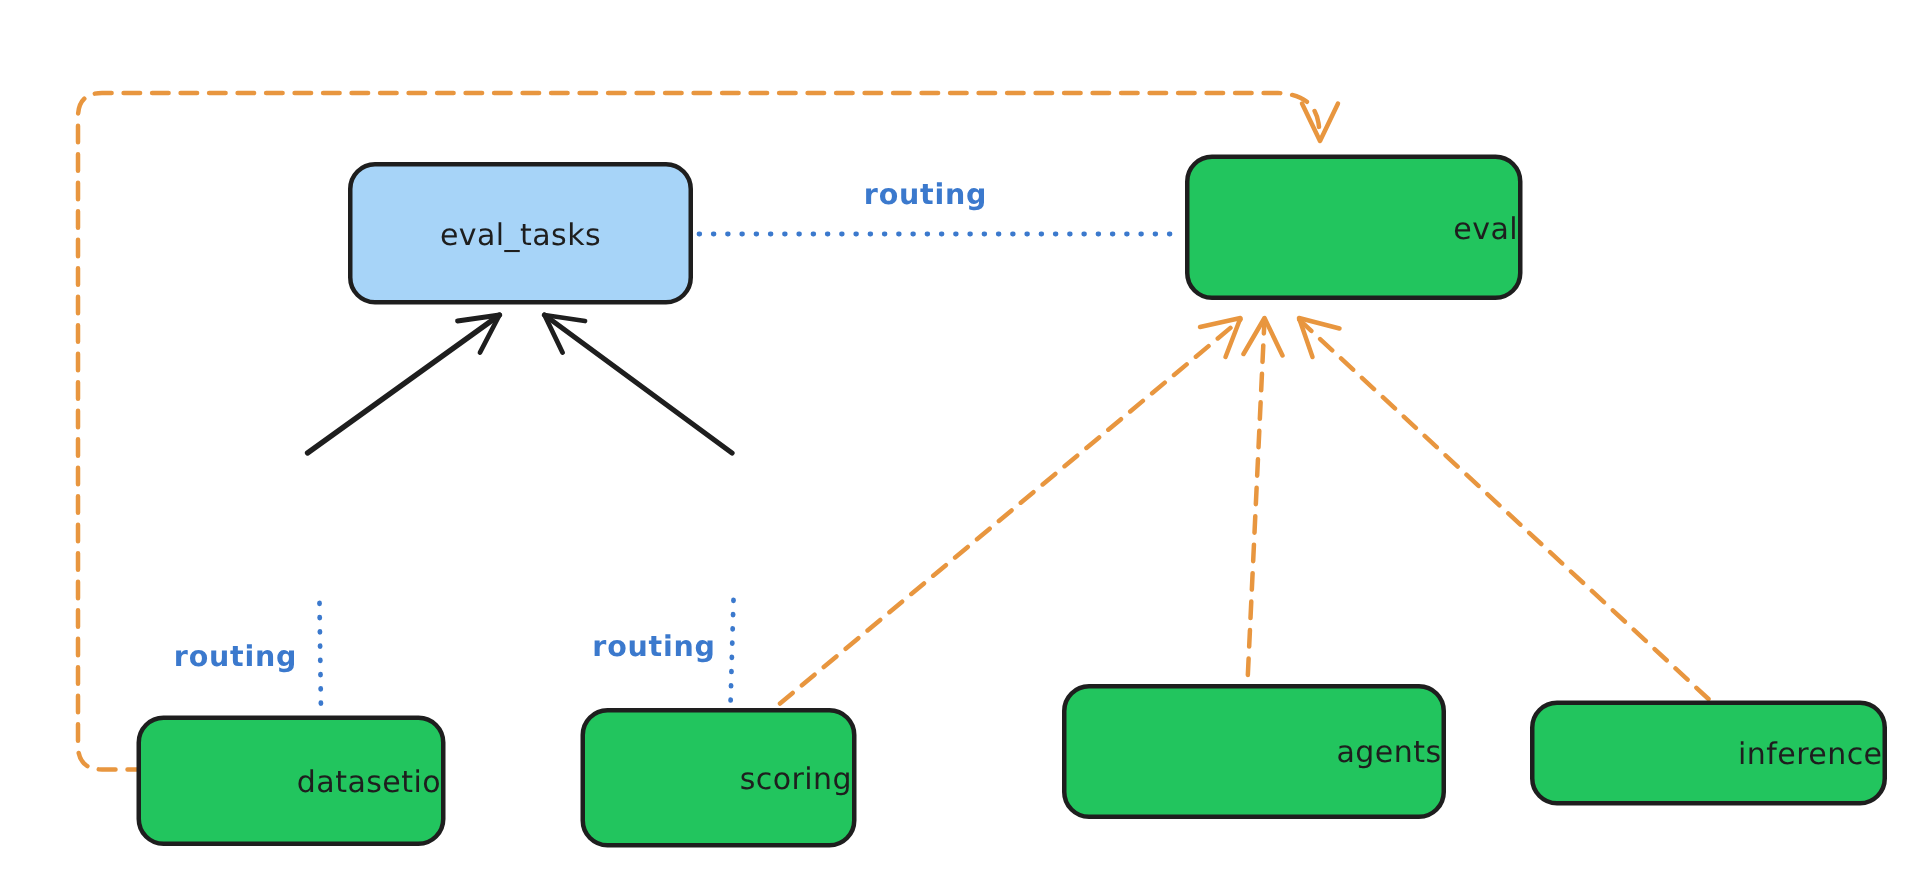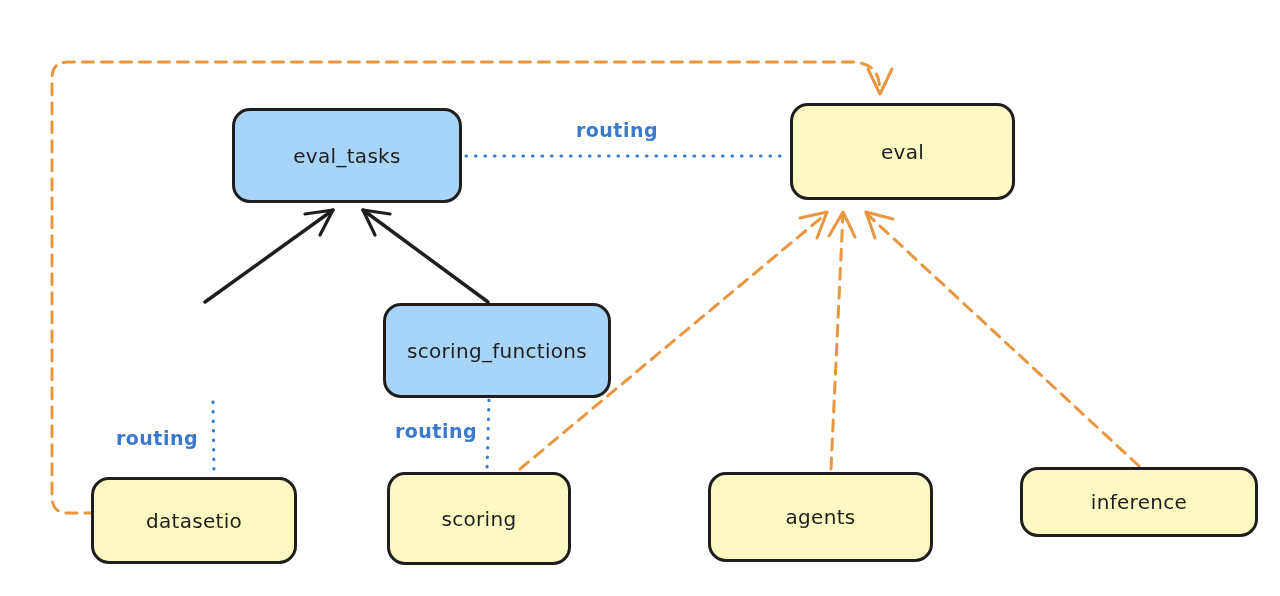"eval" .node.green { background: #fef9c3 -> #22c55e; justify-content: none -> flex-end }
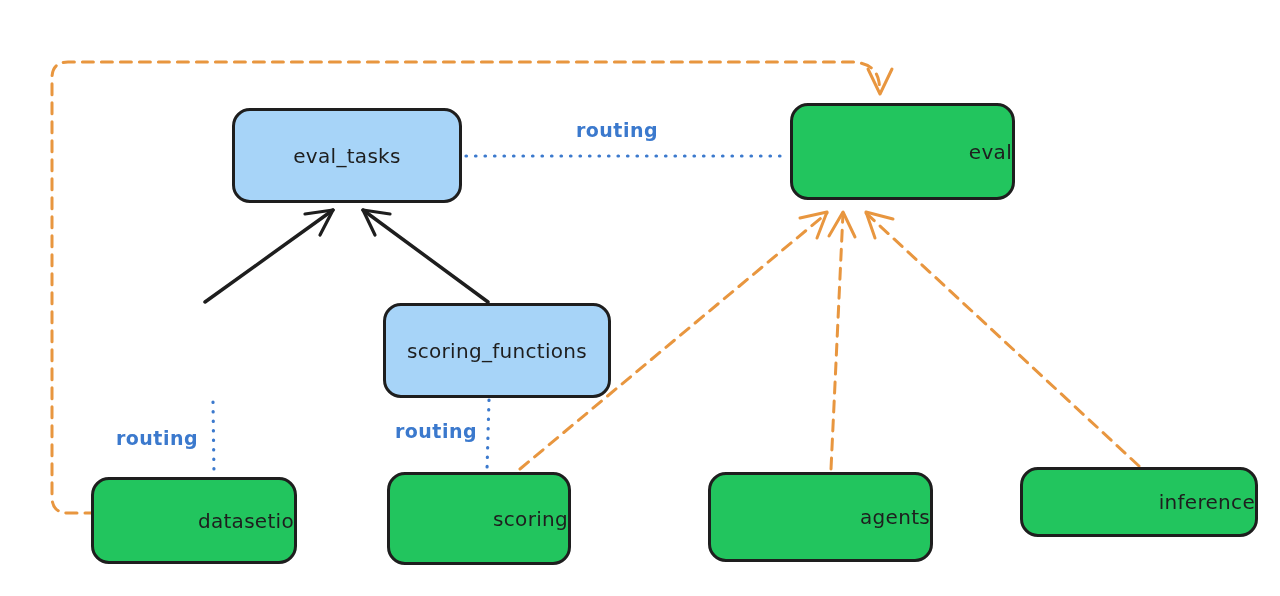"scoring_functions" div.node { html: <div> <span>scoring_functions</span> </div> -> none }
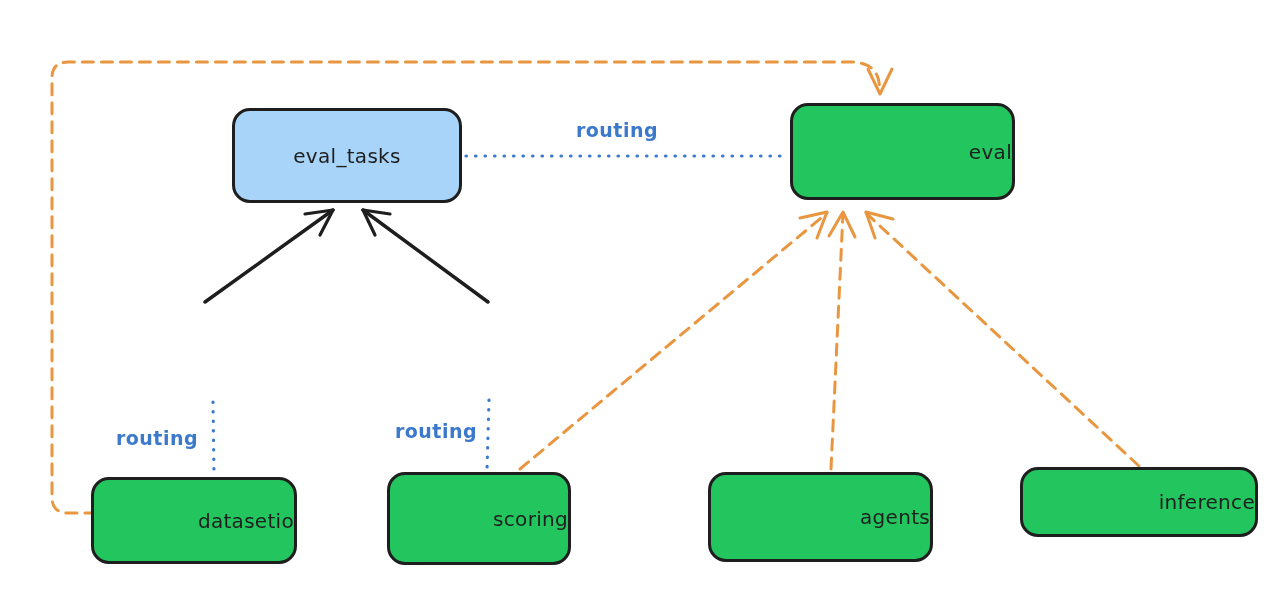"agents" div.node { top: 472px -> 456px; width: 225px -> 256px }
